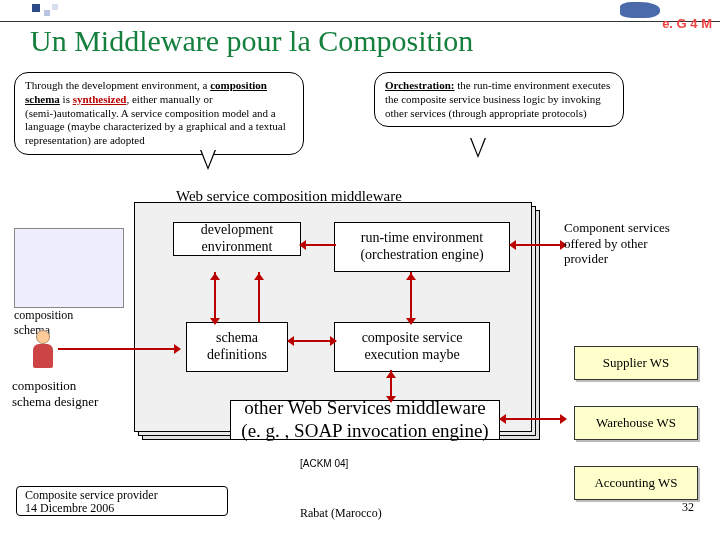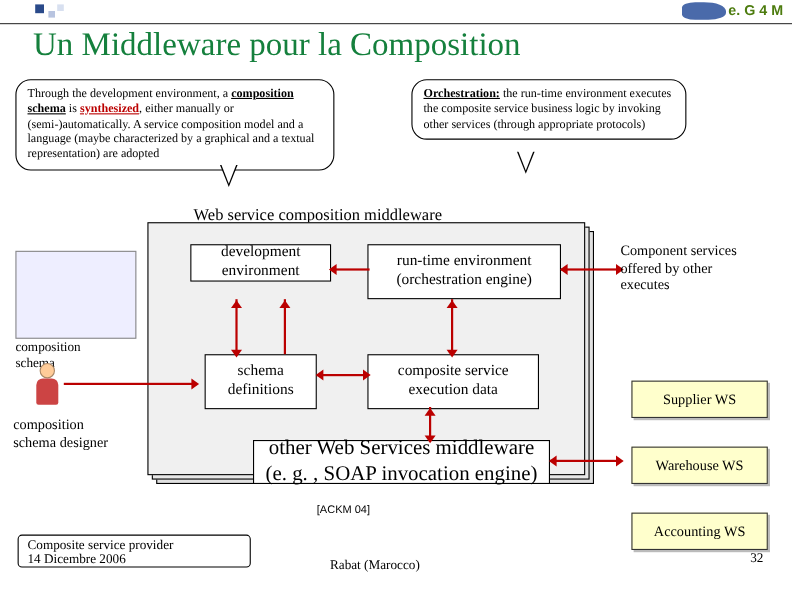"e. G 4 M" .logo { color: #4d7c0f -> #ef4444; top: 2px -> 16px }
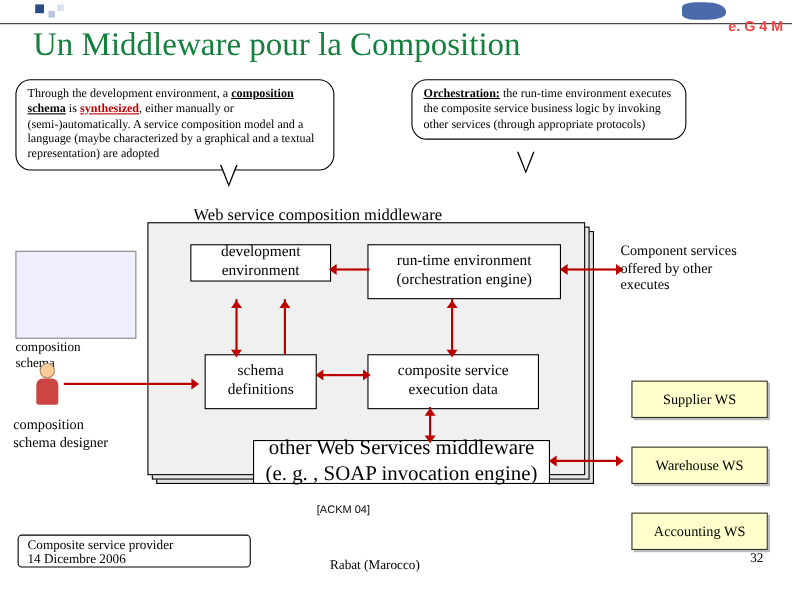"Component services offered by other" div.side { text: executes -> provider }
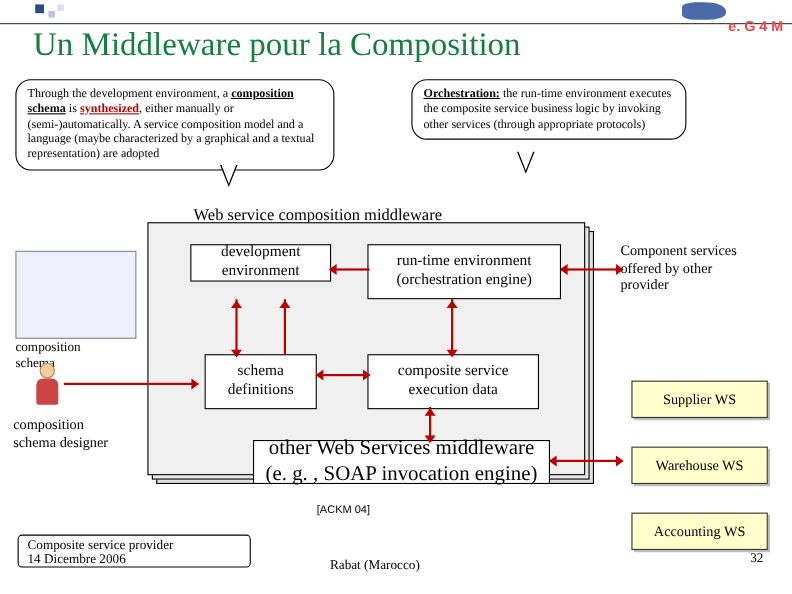"composite service execution data" div.innerbox { text: data -> maybe }
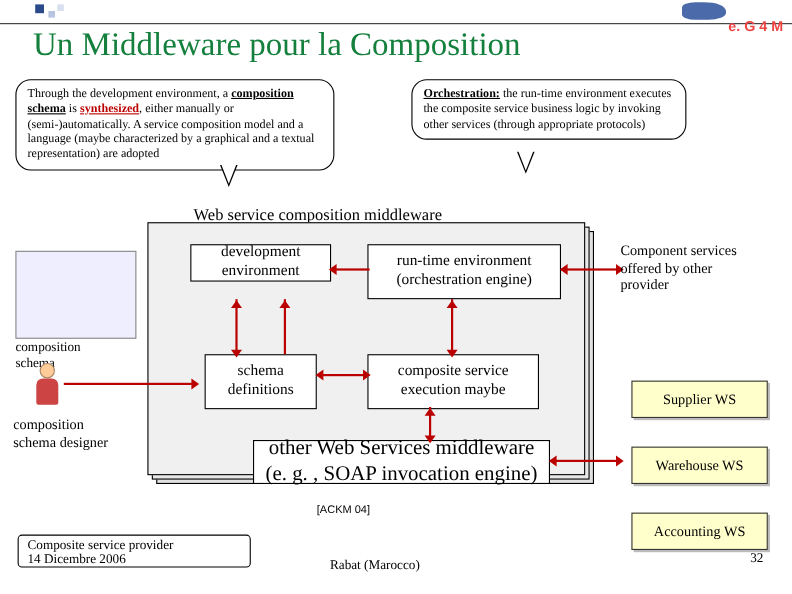"[ACKM 04]" .cite { left: 288px -> 300px }
